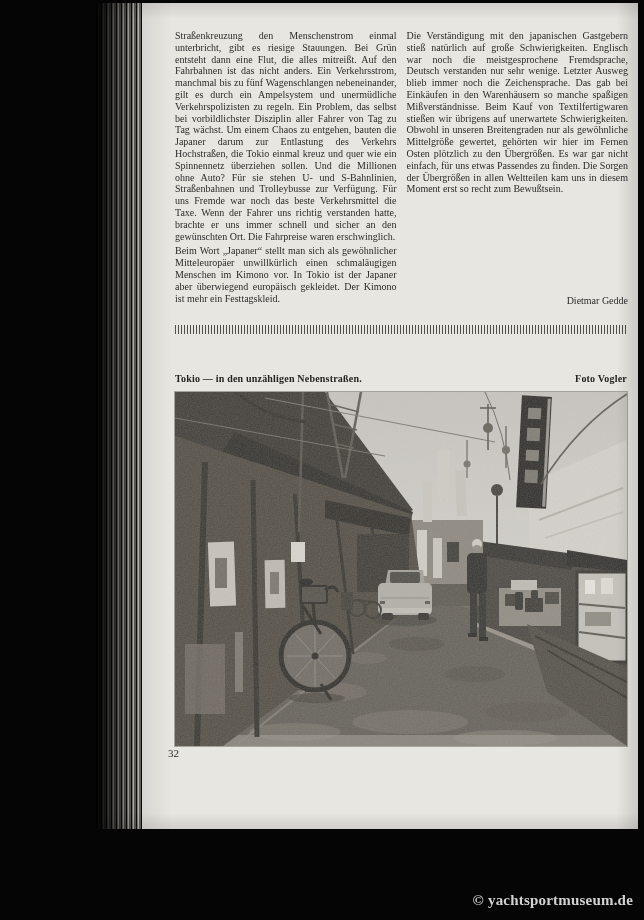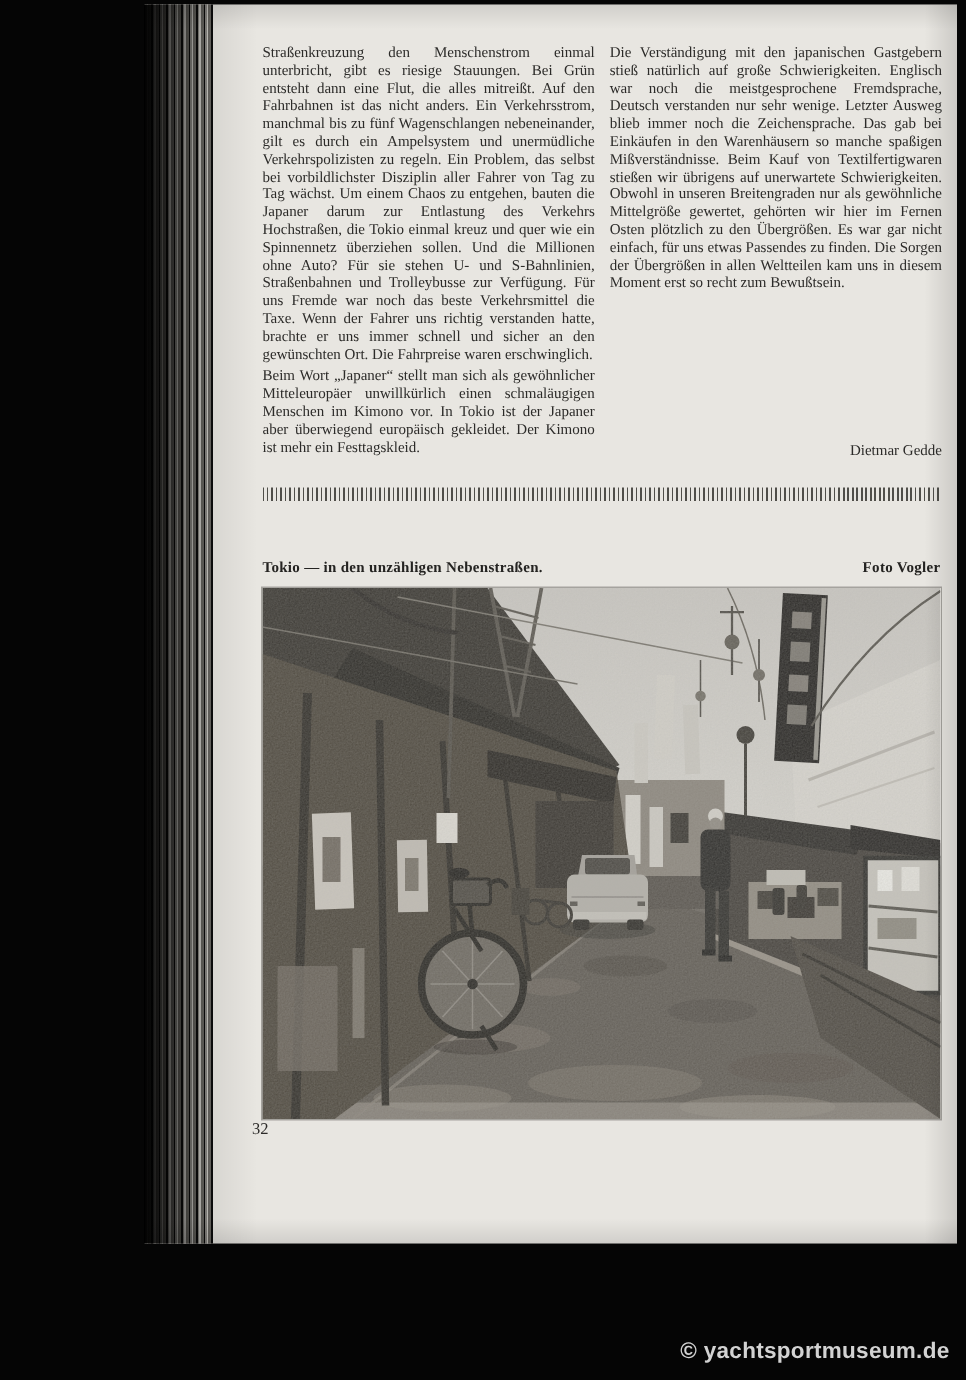"© yachtsportmuseum.de" .watermark { font-family: Liberation Sans, sans-serif -> Liberation Serif, serif }
